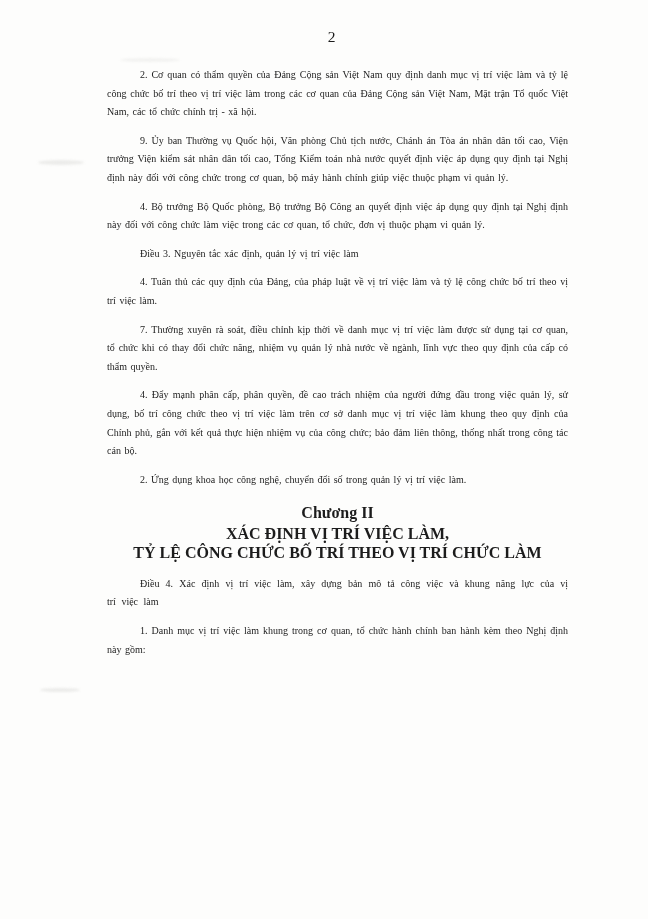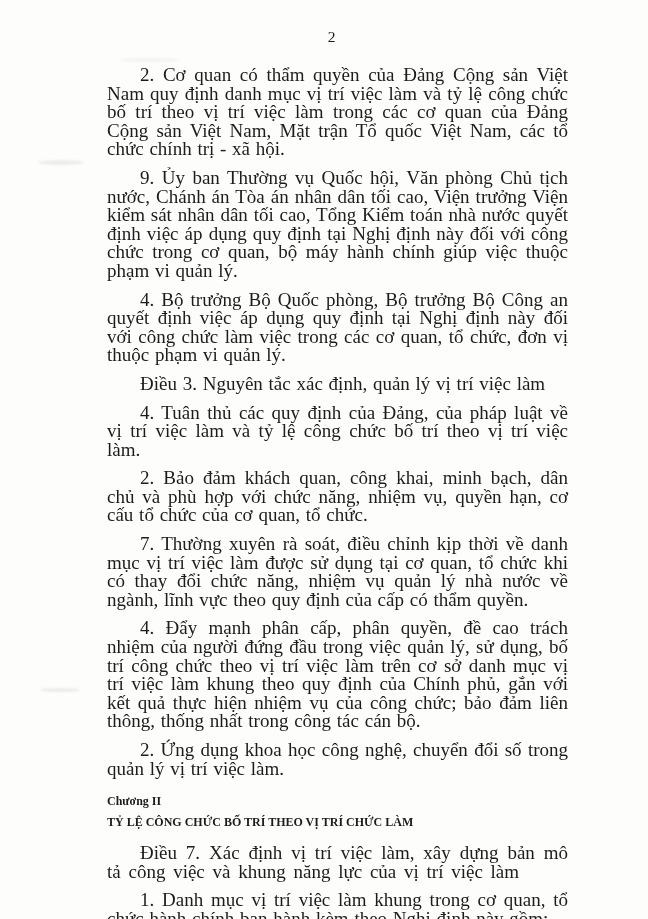"2. Cơ quan có thẩm" .para { font-size: 19px -> 10px }
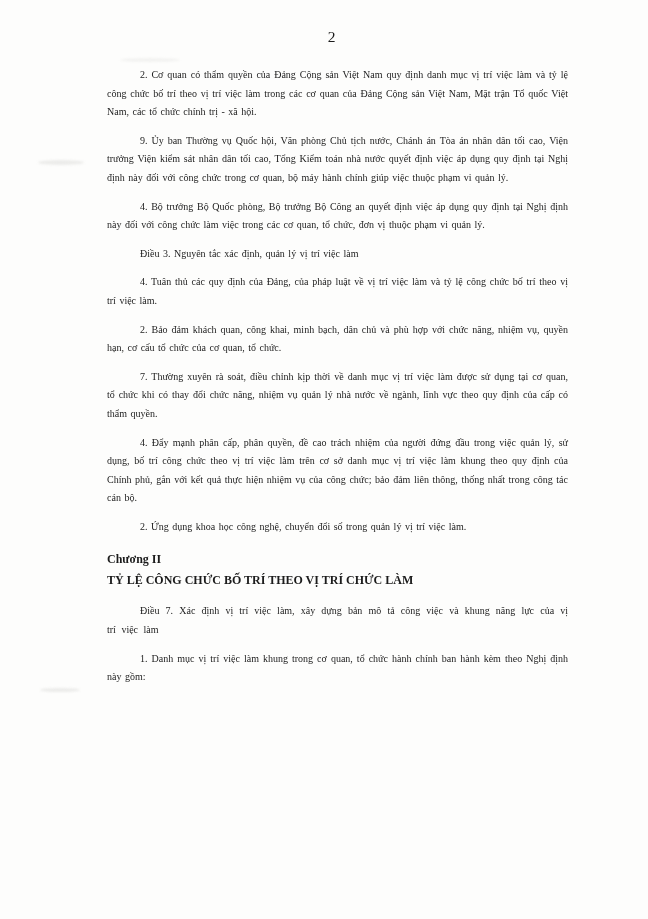"2. Bảo đảm khách quan," p.para { html: <p>2. Bảo đảm khách quan, công khai, minh bạch, dân chủ và phù hợp với chức năng, nhiệm vụ, quyền hạn, cơ cấu tổ chức của cơ quan, tổ chức.</p> -> none }
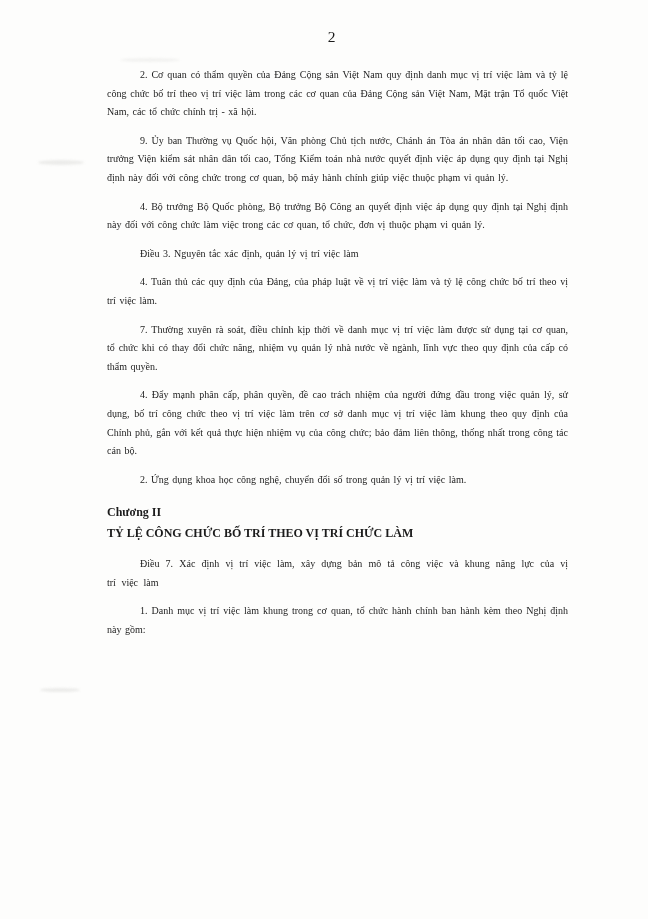"Chương II" .chapter { font-size: 12px -> 16px; text-align: left -> center }
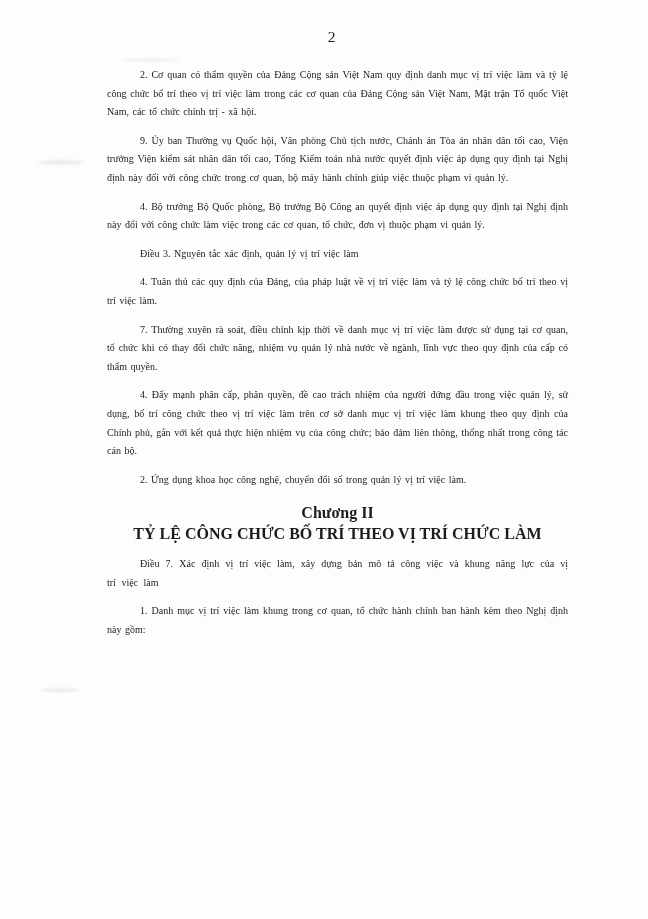"XÁC ĐỊNH VỊ TRÍ VIỆC" div { html: none -> <div>XÁC ĐỊNH VỊ TRÍ VIỆC LÀM,</div> }
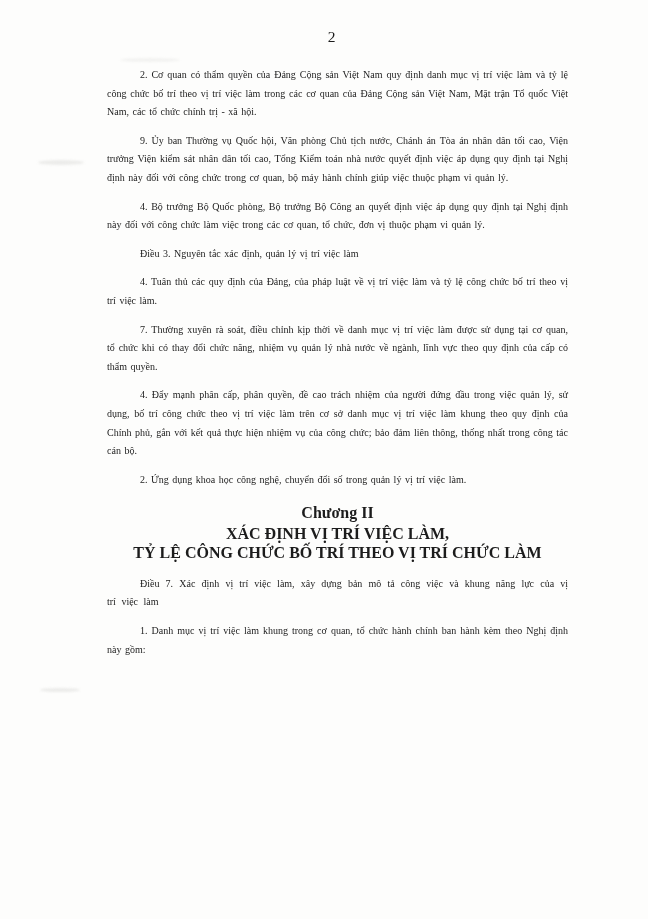"Điều 7. Xác định vị" p.para { text: 7 -> 4 }
